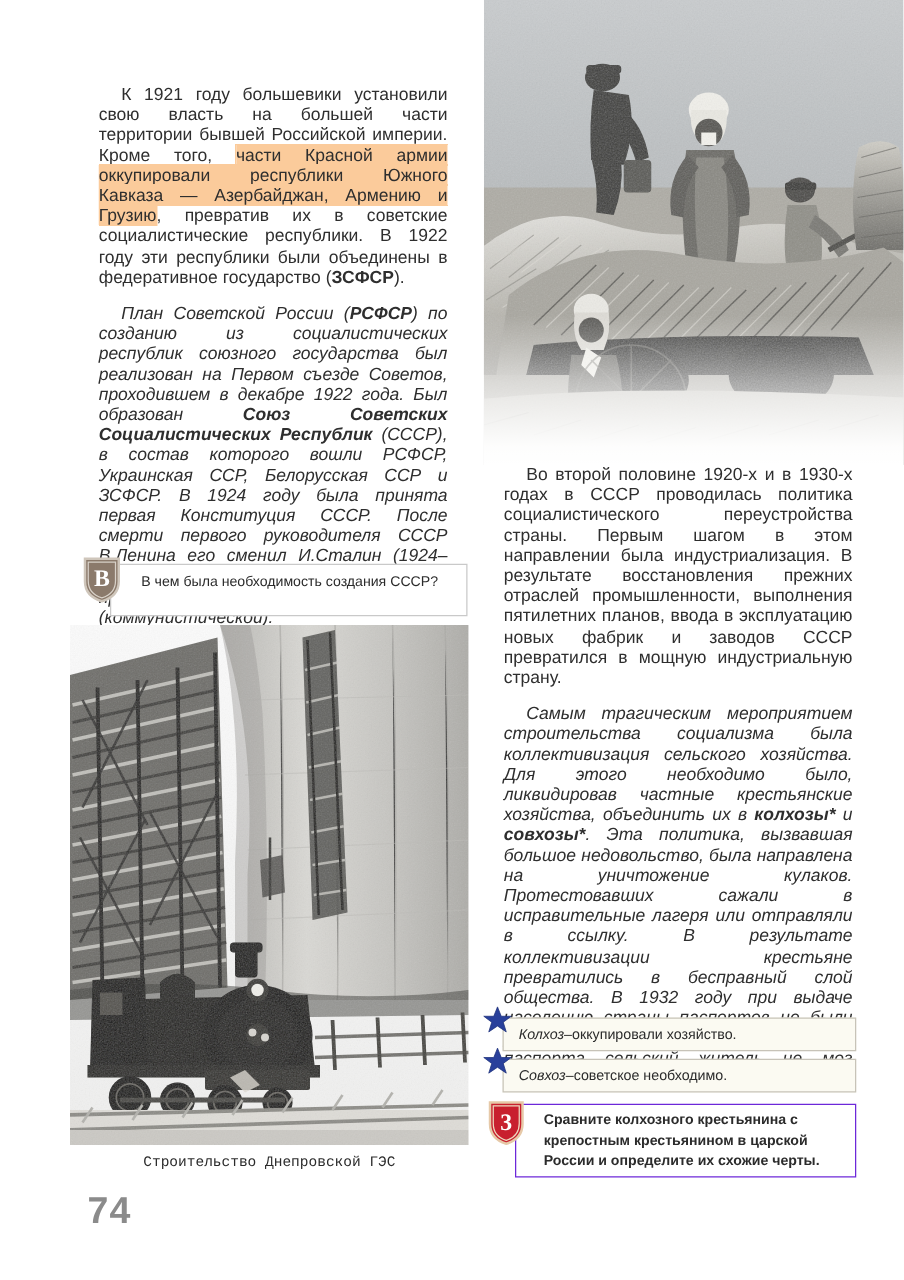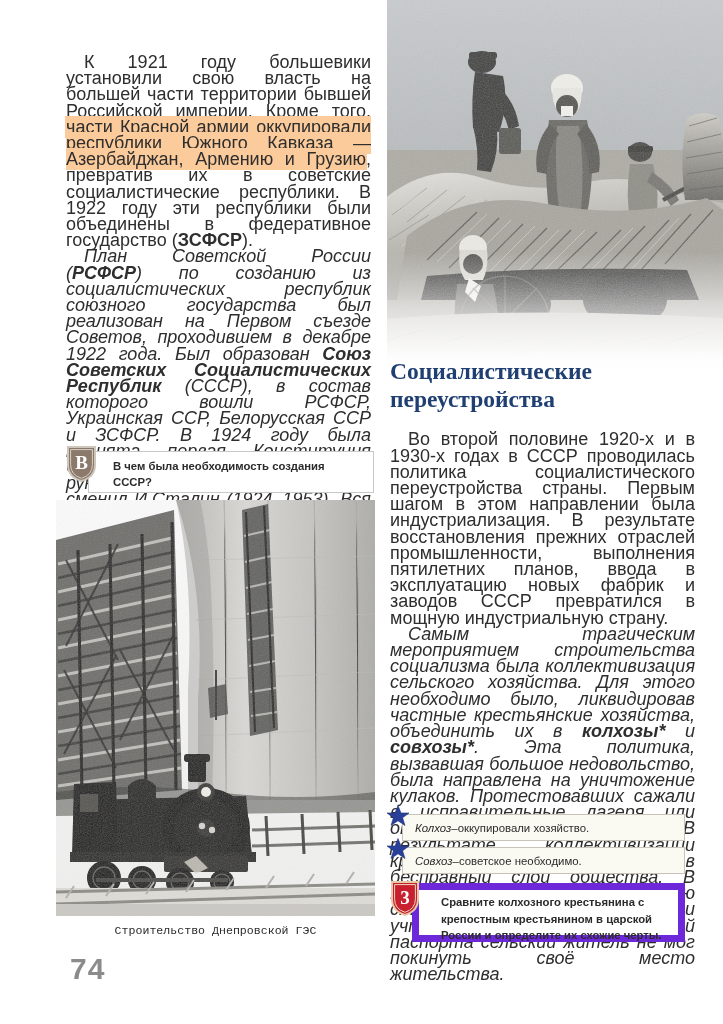"К 1921 году большевики установили" .body-text { font-size: 18px -> 14px; margin: 0 -> 13px }
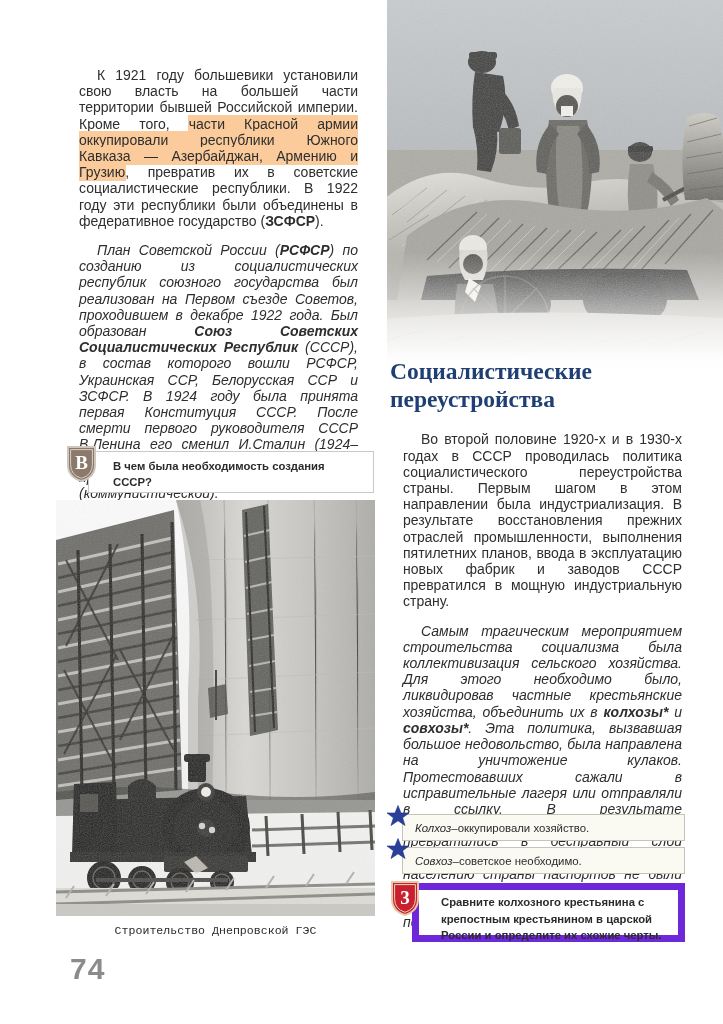"Социалистические" h2.section-title-2 { html: <h2><span>Социалистические</span><br><span>переустройства</span></h2> -> none }
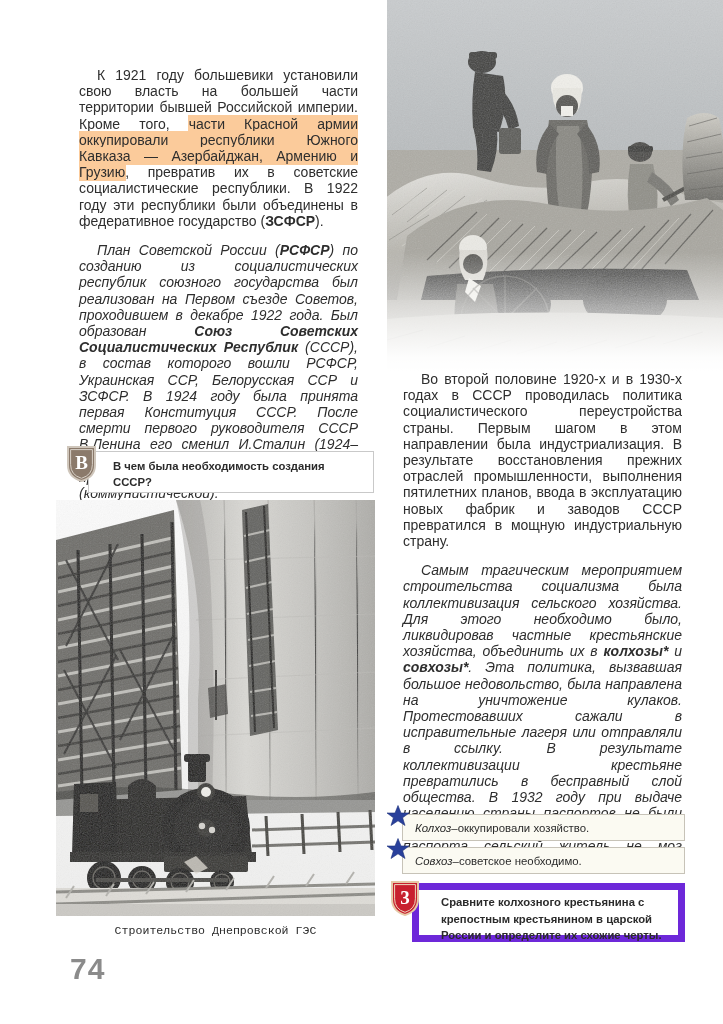"В чем была необходимость создания" .qbox-text { font-weight: bold -> normal }
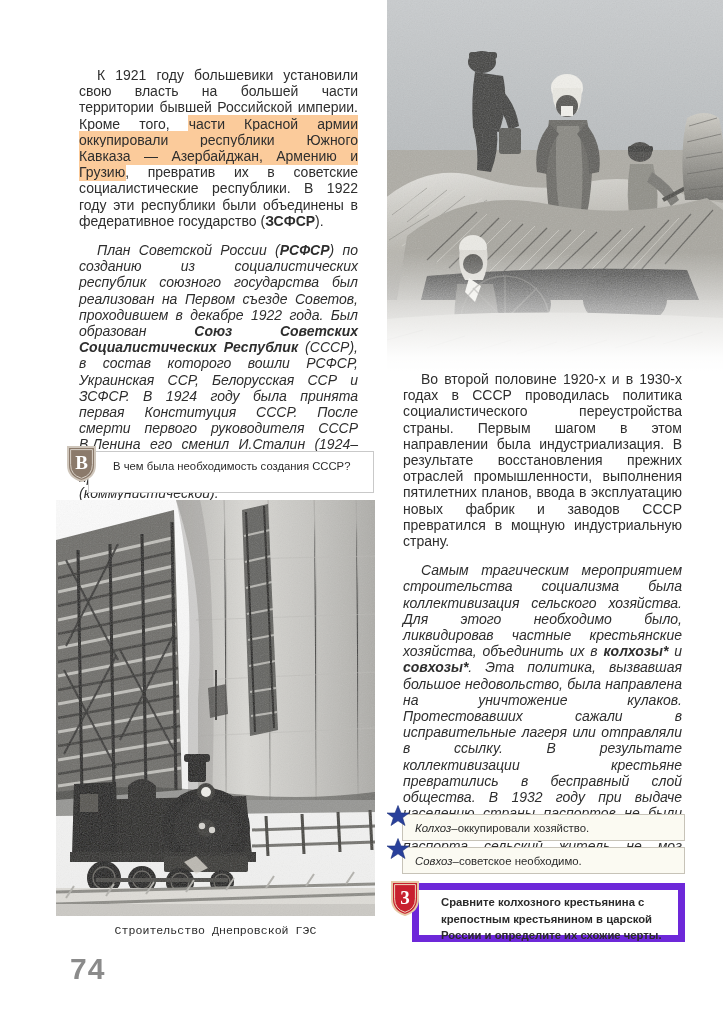"Сравните колхозного крестьянина с" .taskbox { border: 7px solid #6d28d9 -> 1px solid #6d28d9 }
